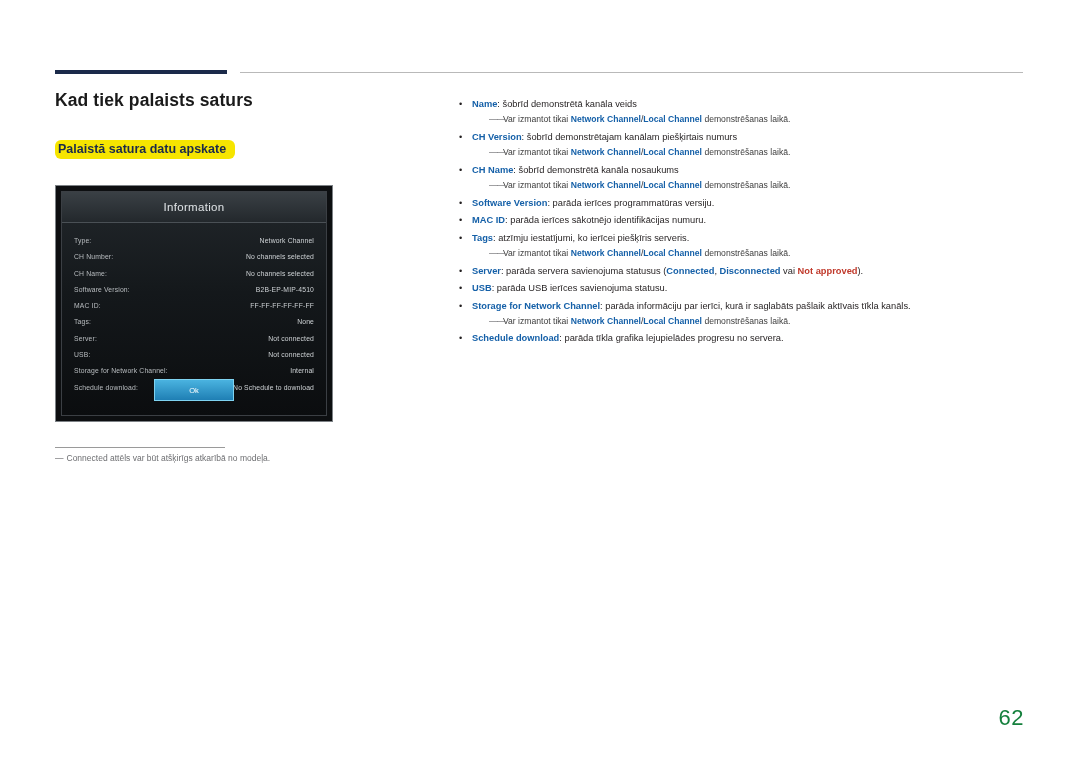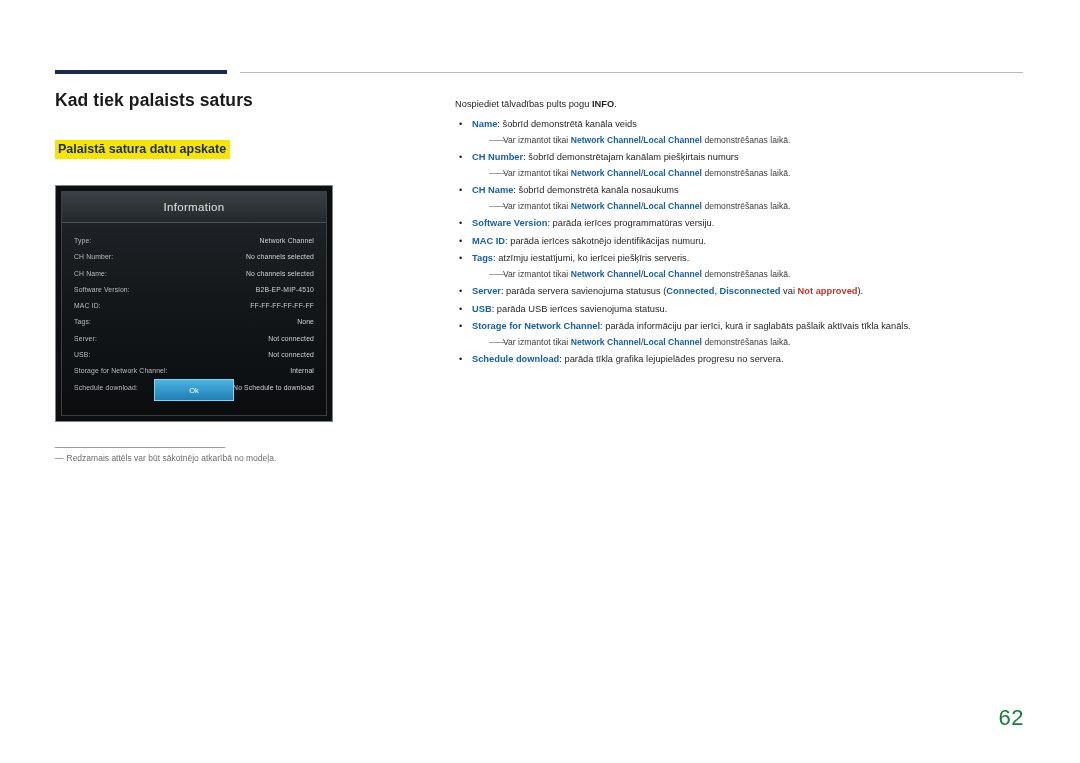"Nospiediet tālvadības pults pogu INFO." p.intro { html: <p> <span>Nospiediet tālvadības pults pogu </span><b>INFO</b><span>.</span> </p> -> none }
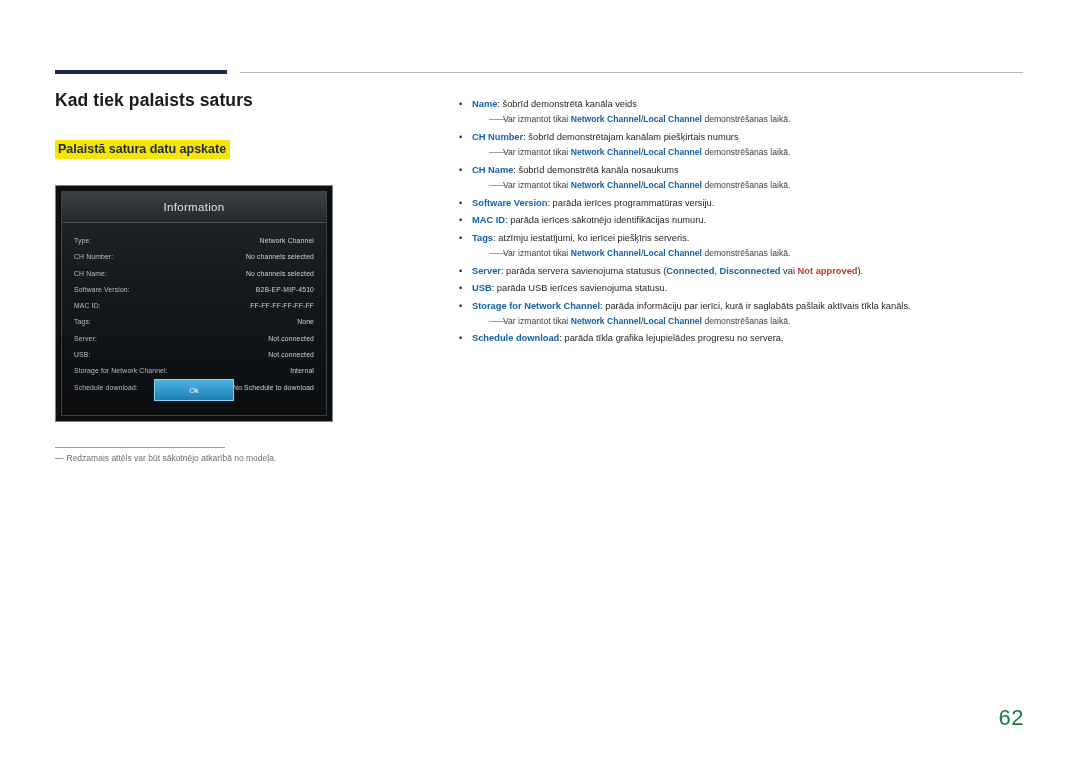"CH Number" span.b-blue { text: Number -> Version }
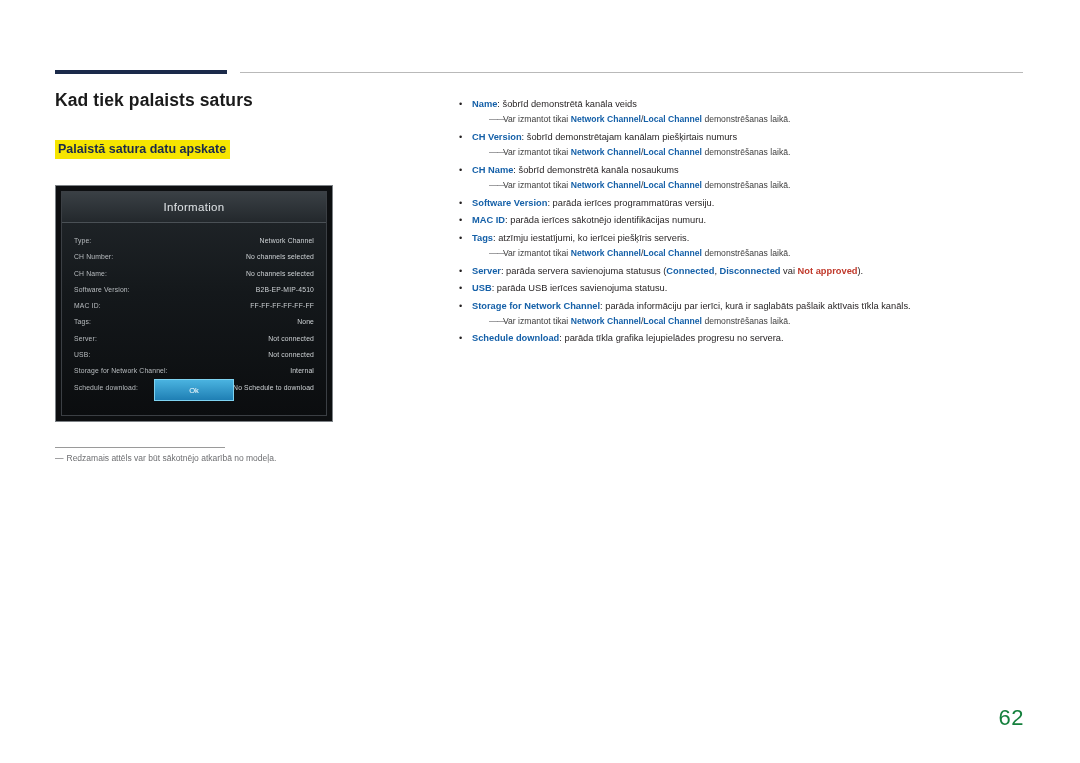"Palaistā satura datu apskate" .sub-title { border-radius: none -> 6px; padding: 2px 4px 3px 3px -> 2px 9px 3px 3px }
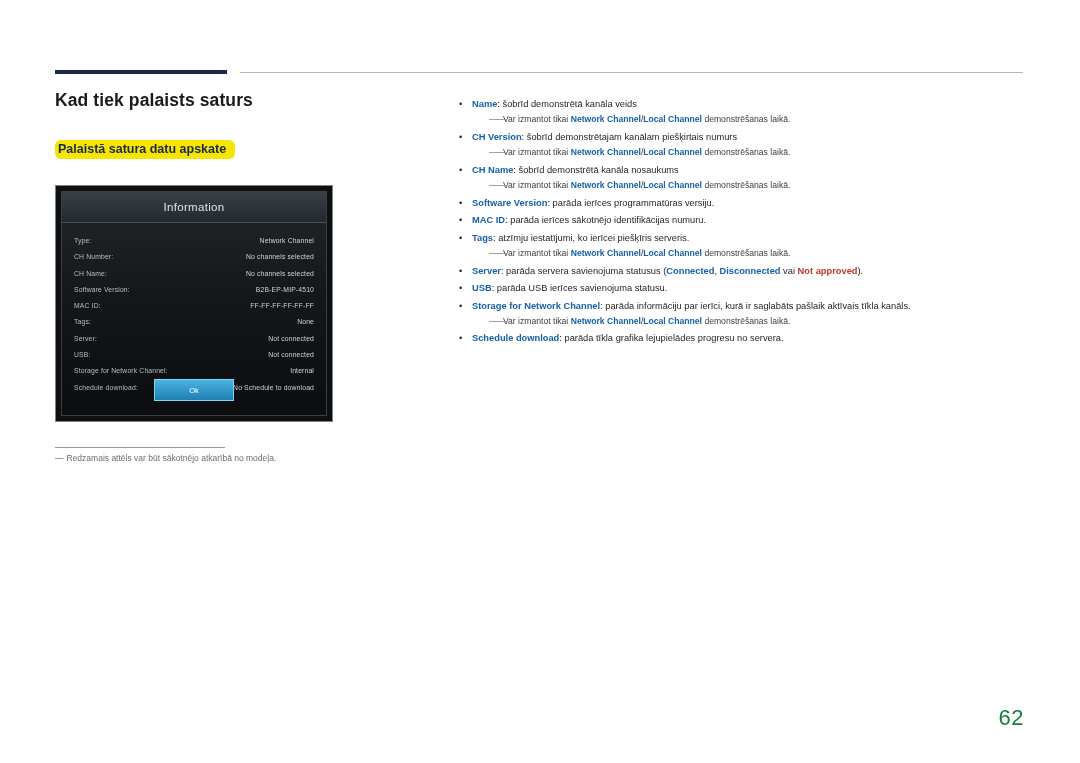"Redzamais attēls var būt sākotnējo" span { text: Redzamais attēls var būt sākotnējo -> Connected attēls var būt atšķirīgs }
